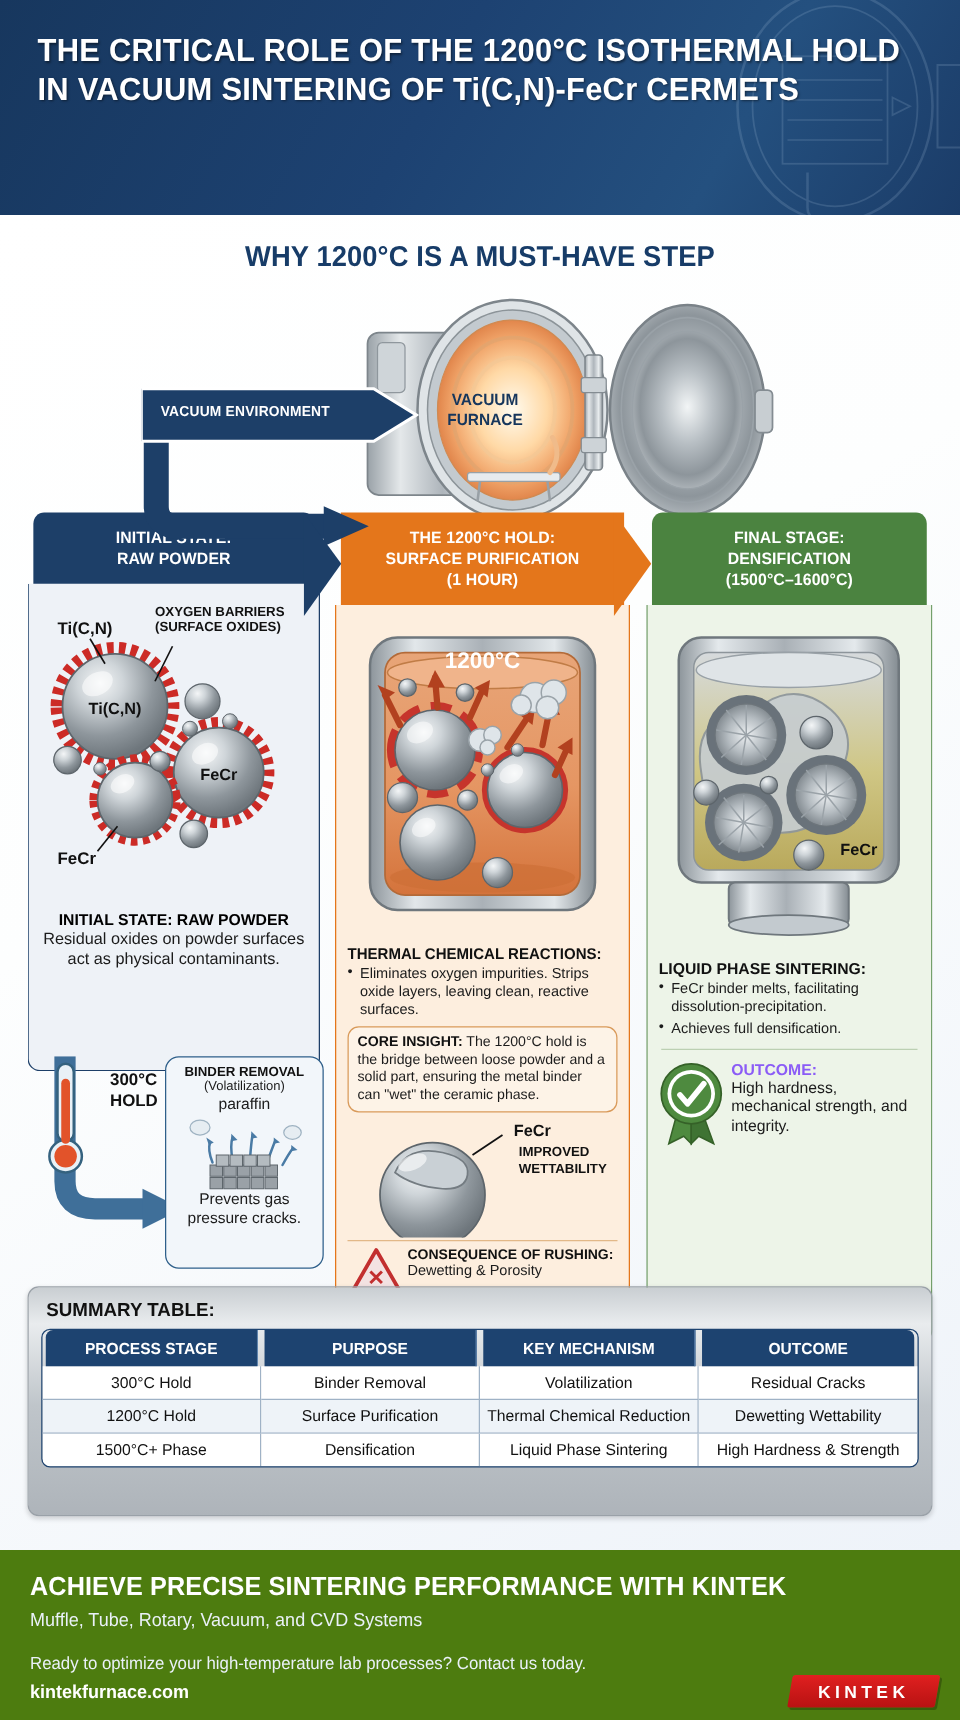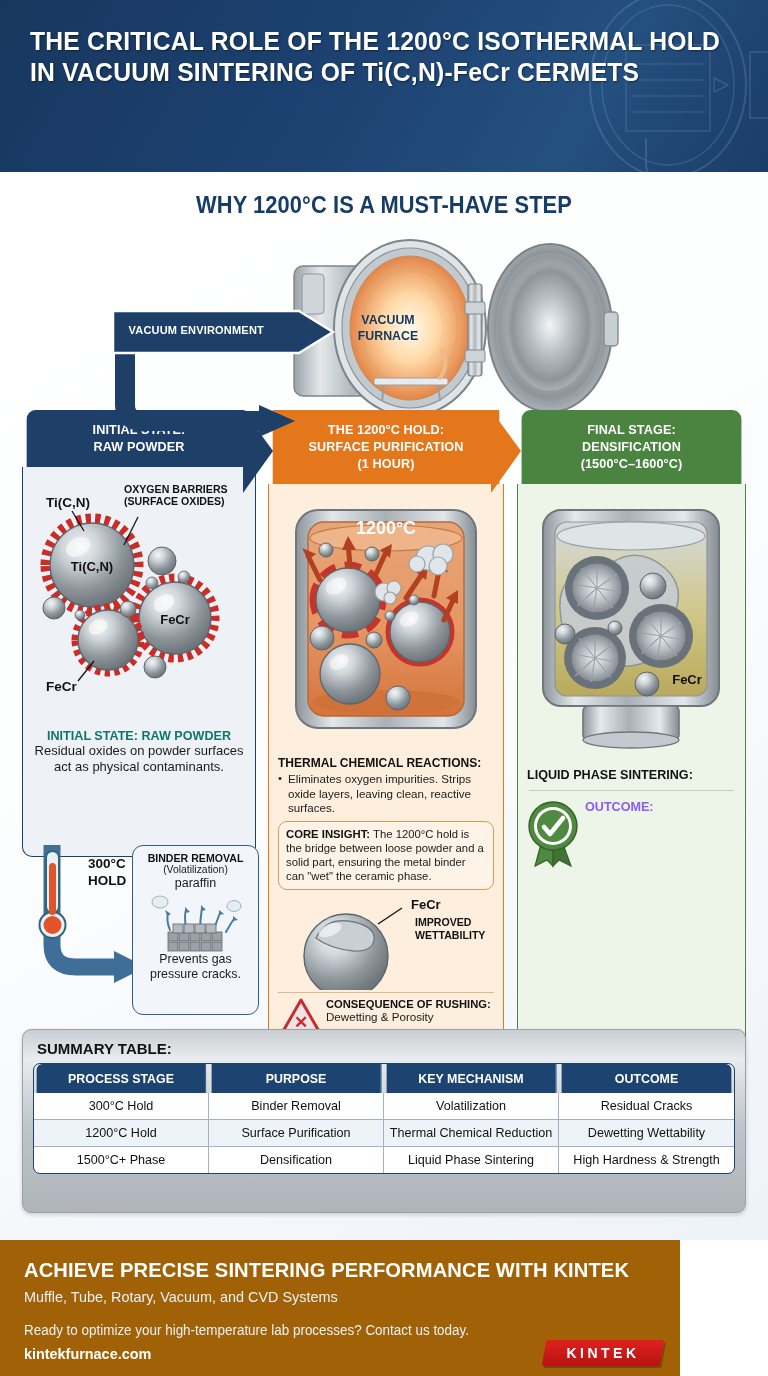"INITIAL STATE: RAW POWDER" .cap-bold { color: #0f766e -> #000000 }
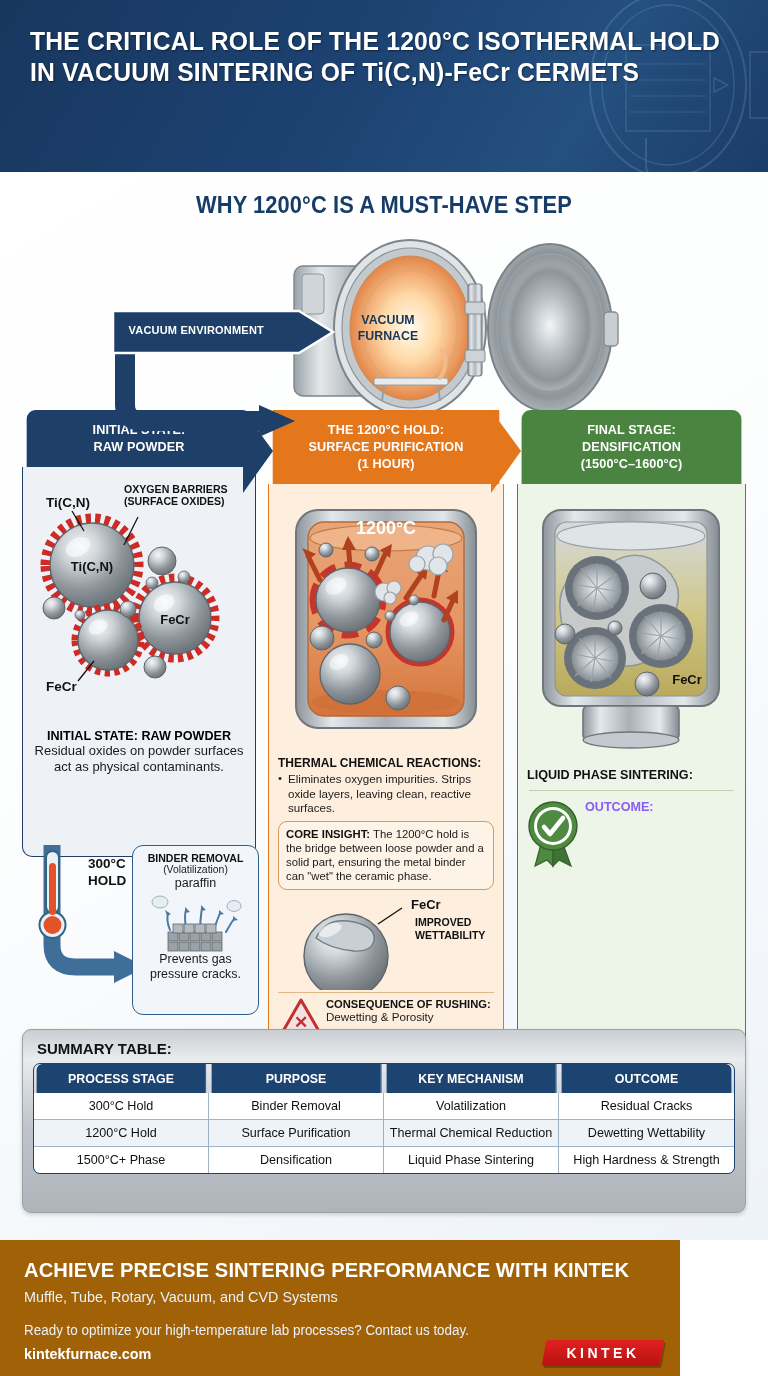"FeCr binder melts, facilitating" ul.bul { html: none -> <ul> <li>FeCr binder melts, facilitating dissolution-precipitation.</li> <li>Achieves full densification.</li> </ul> }
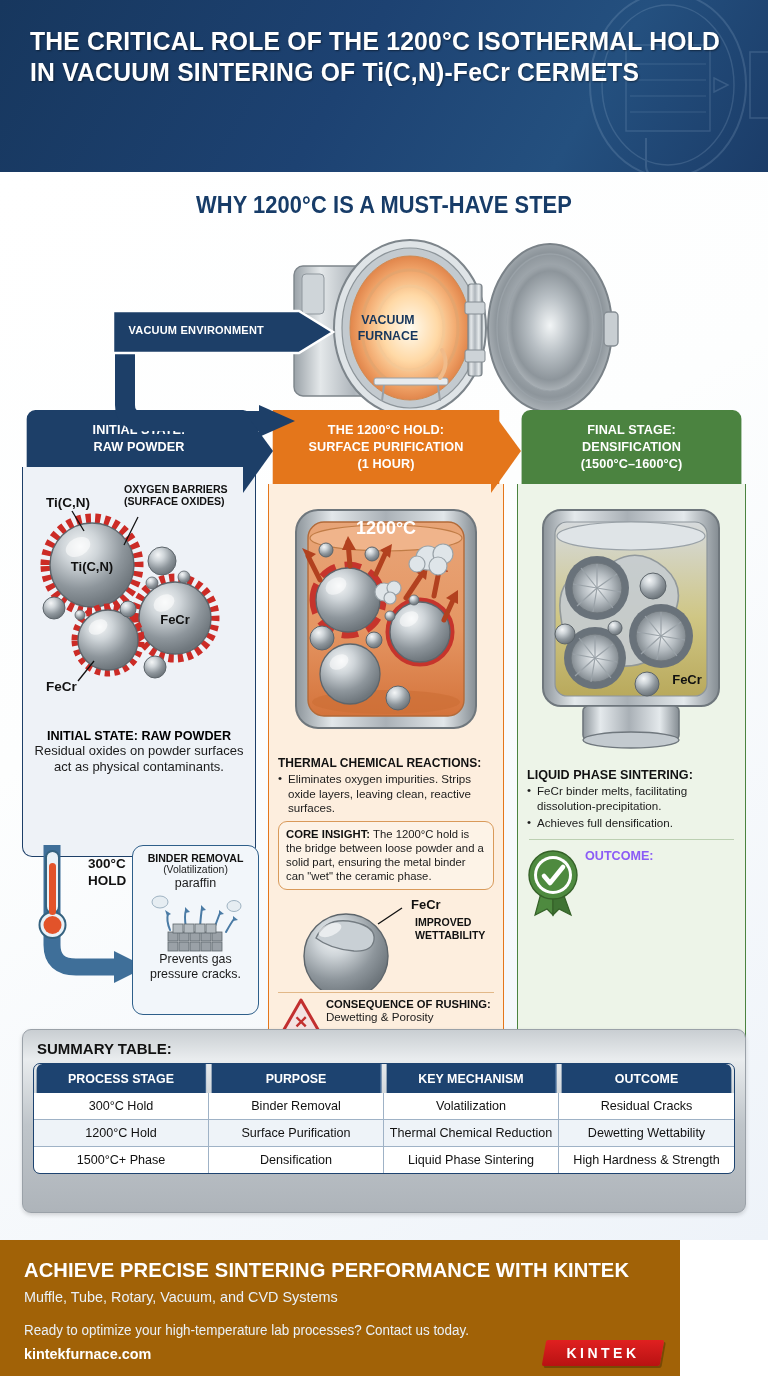"High hardness, mechanical strength, and" div.out-s { html: none -> <div>High hardness, mechanical strength, and integrity.</div> }
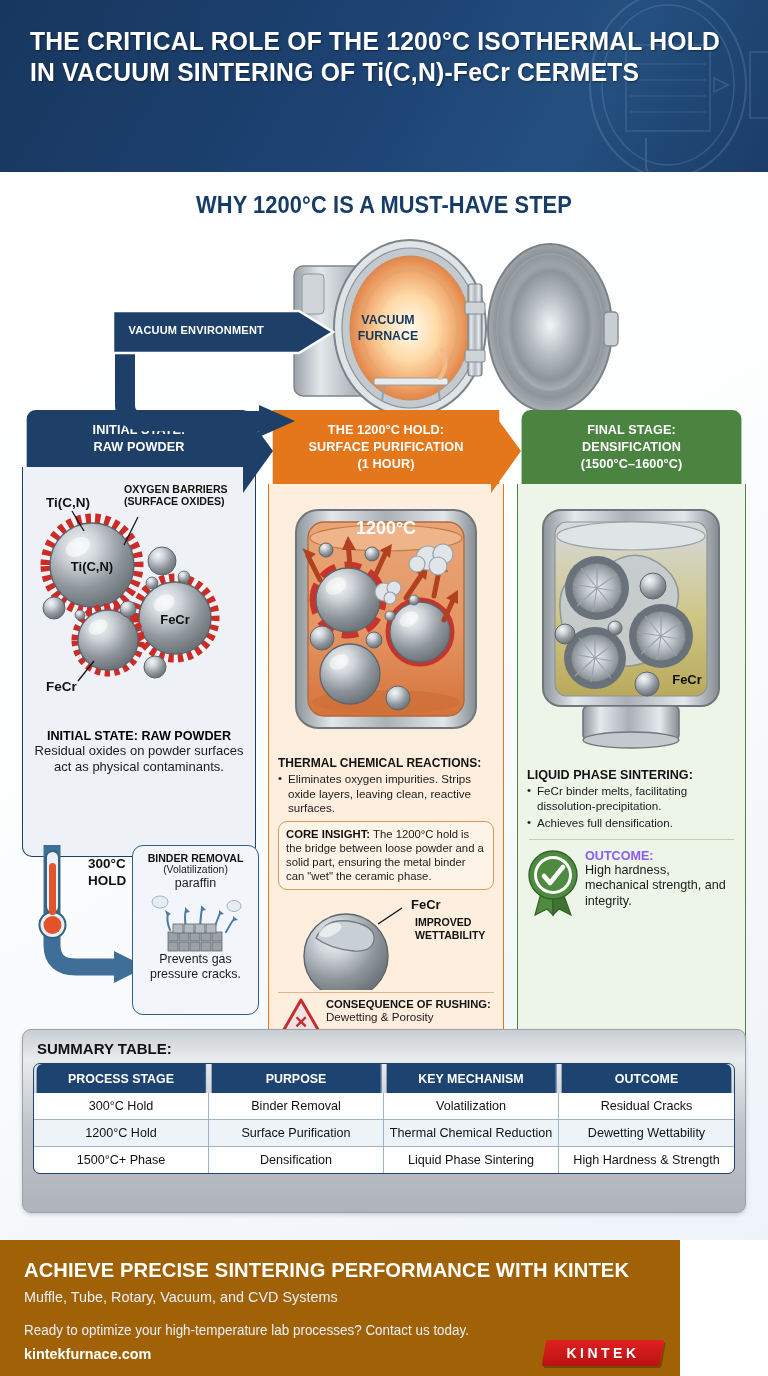"ACHIEVE PRECISE SINTERING PERFORMANCE" .footer { background: #a16207 -> #4d7c0f; width: 680px -> 768px }
